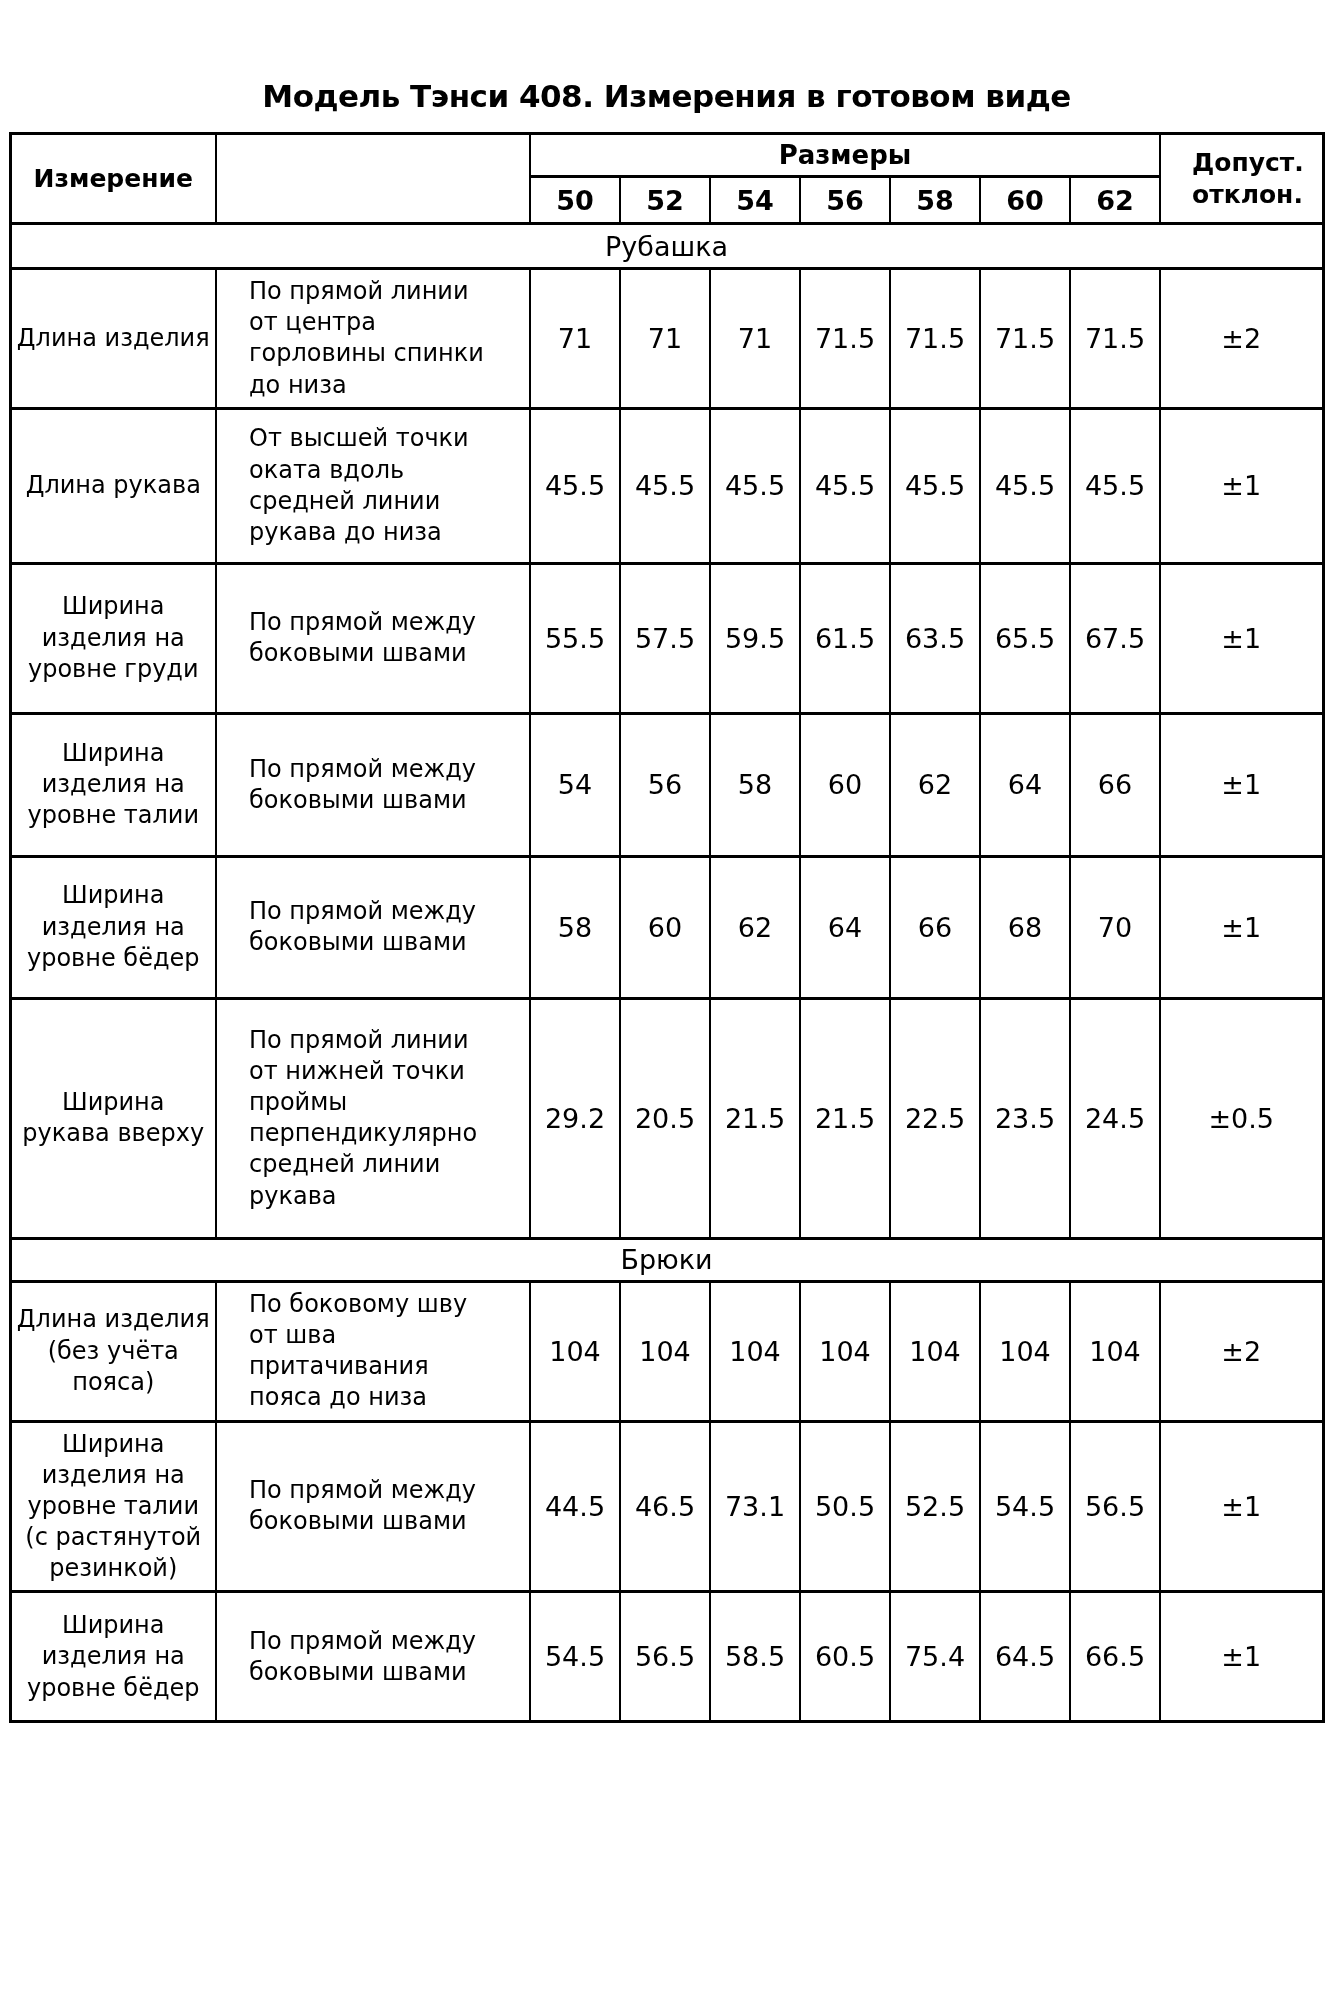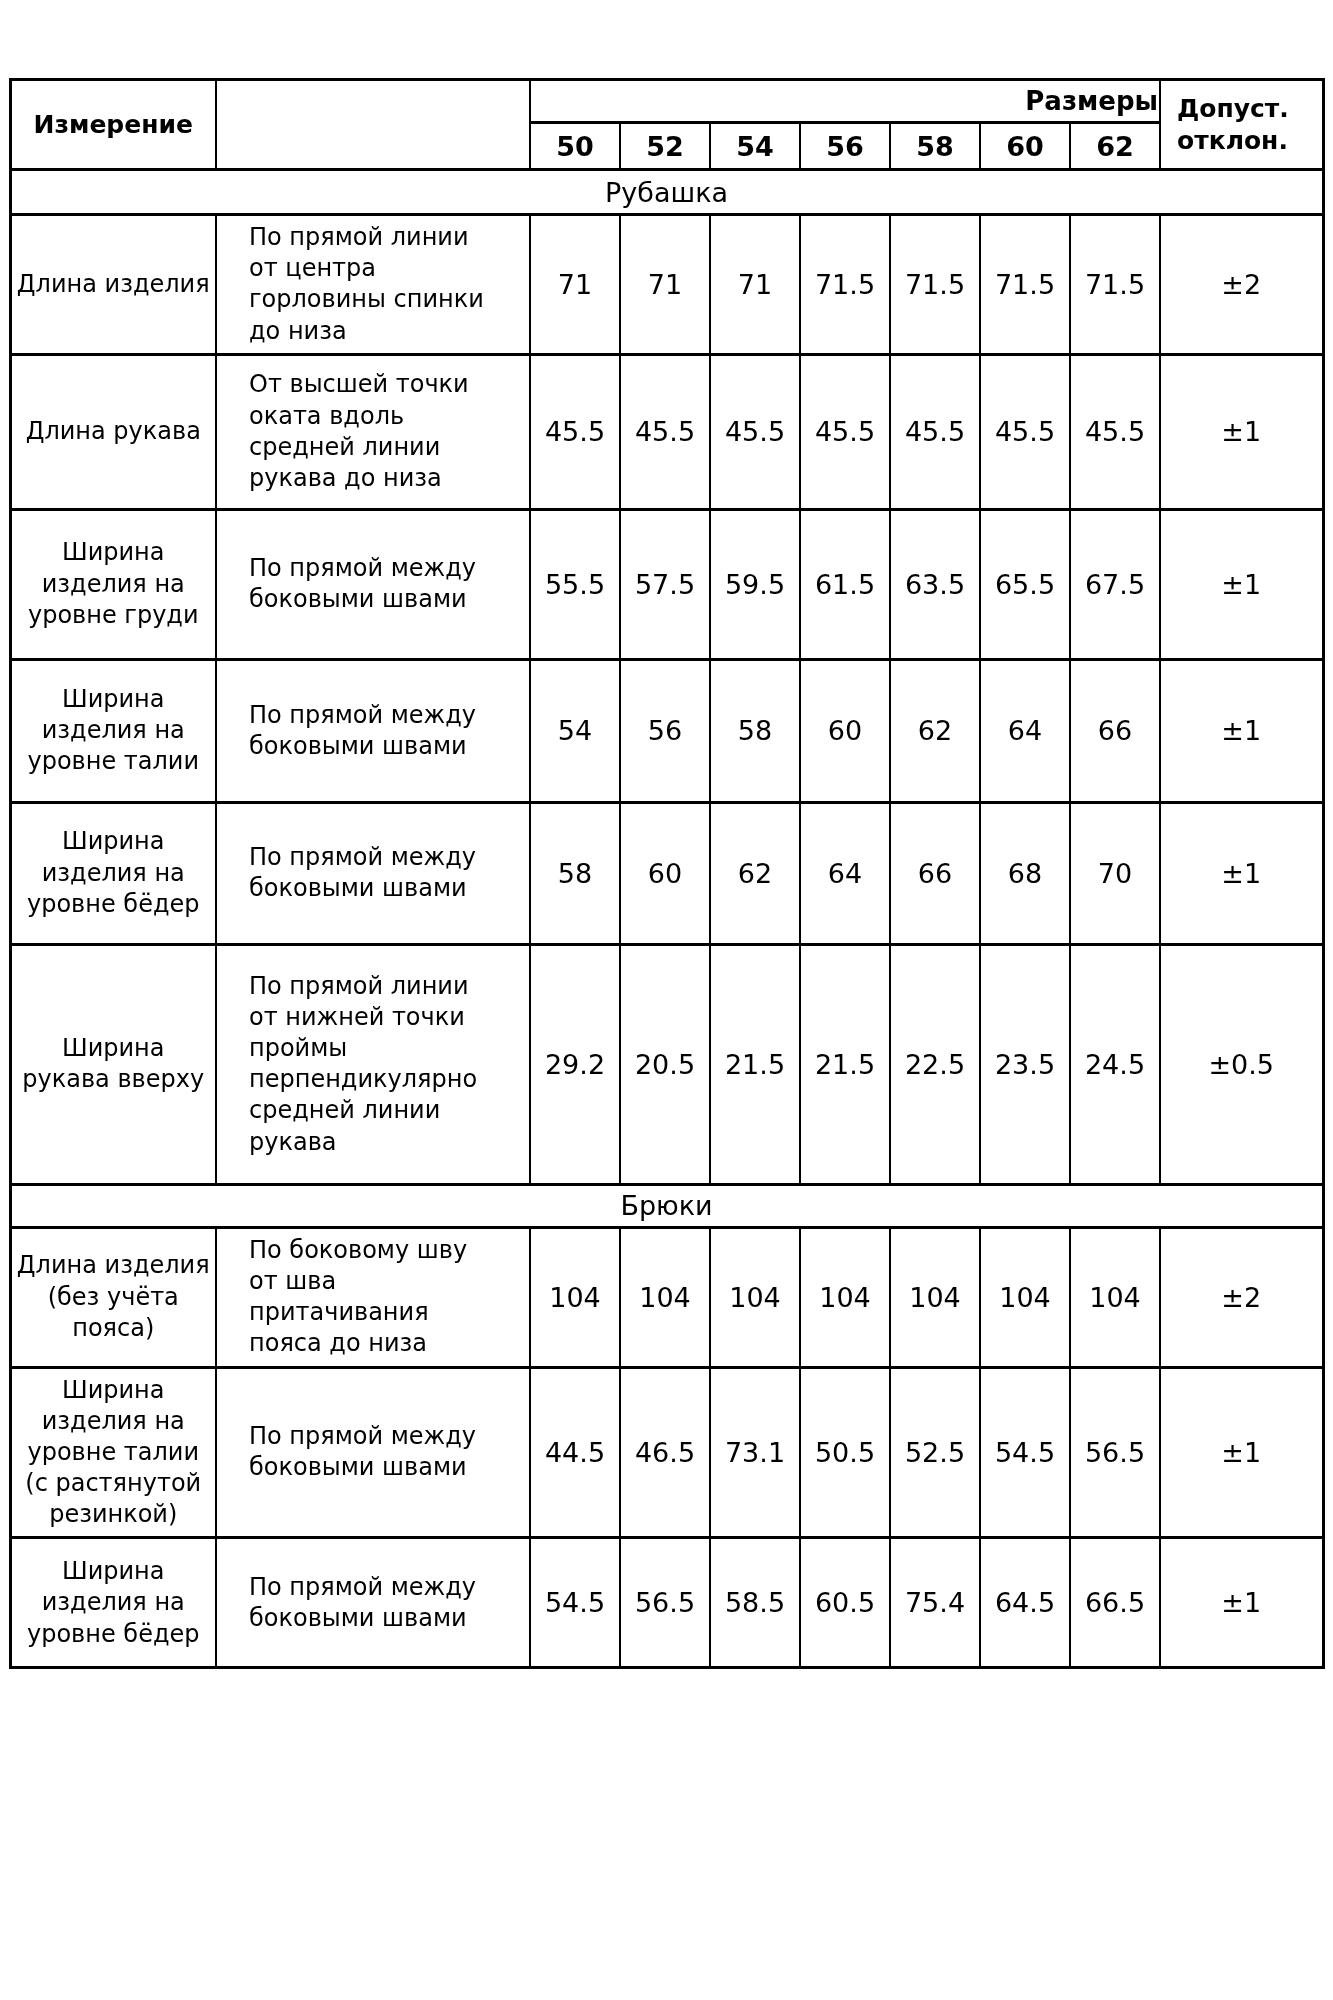"Модель Тэнси 408. Измерения в" h1.title { html: none -> <h1>Модель Тэнси 408. Измерения в готовом виде</h1> }
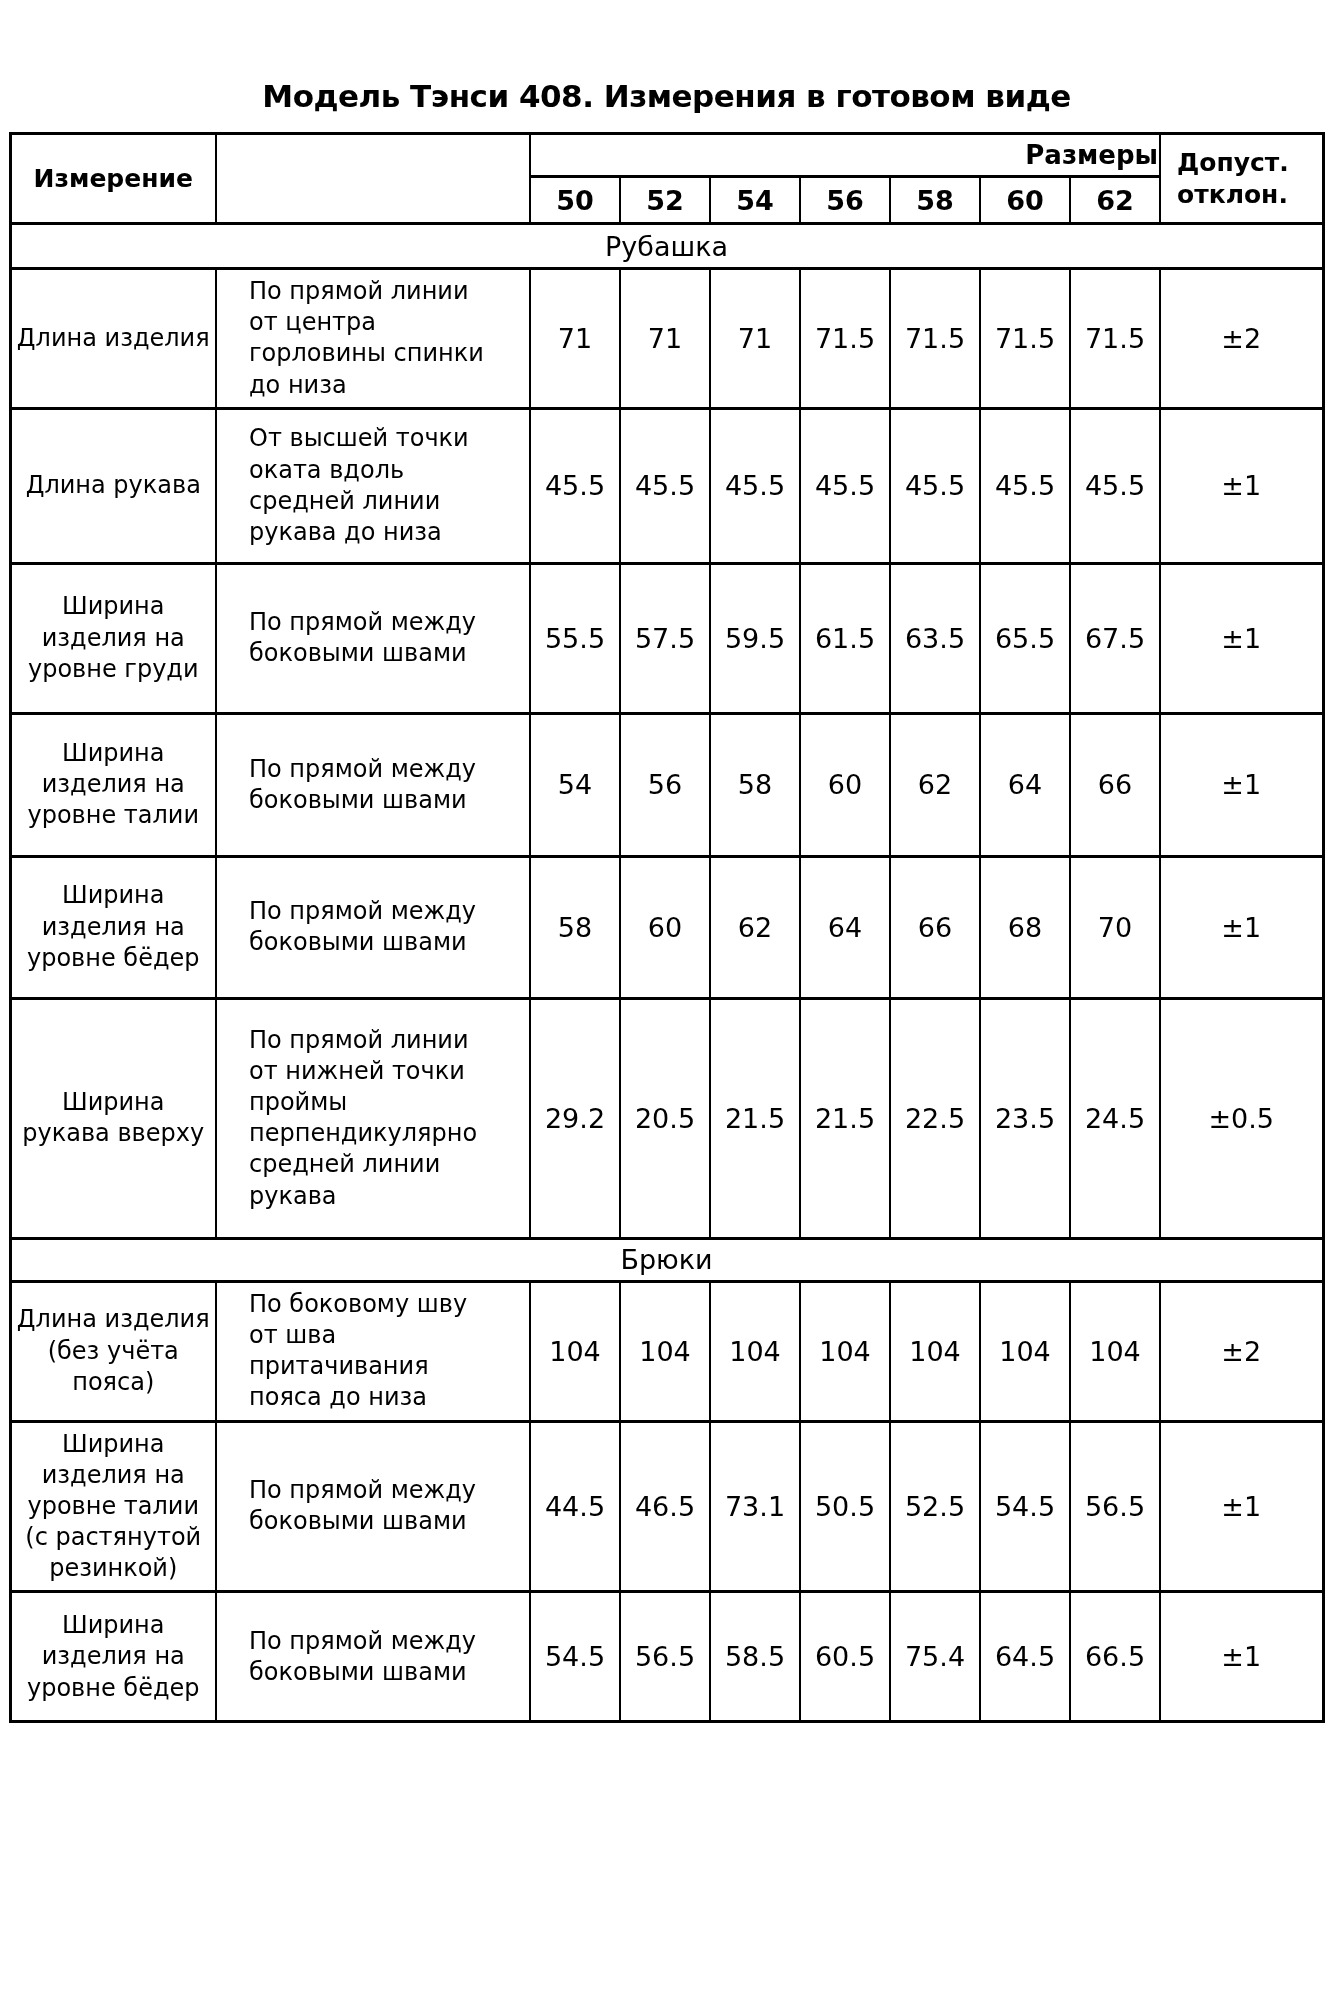"Размеры" th.sizes-group { text-align: right -> center }
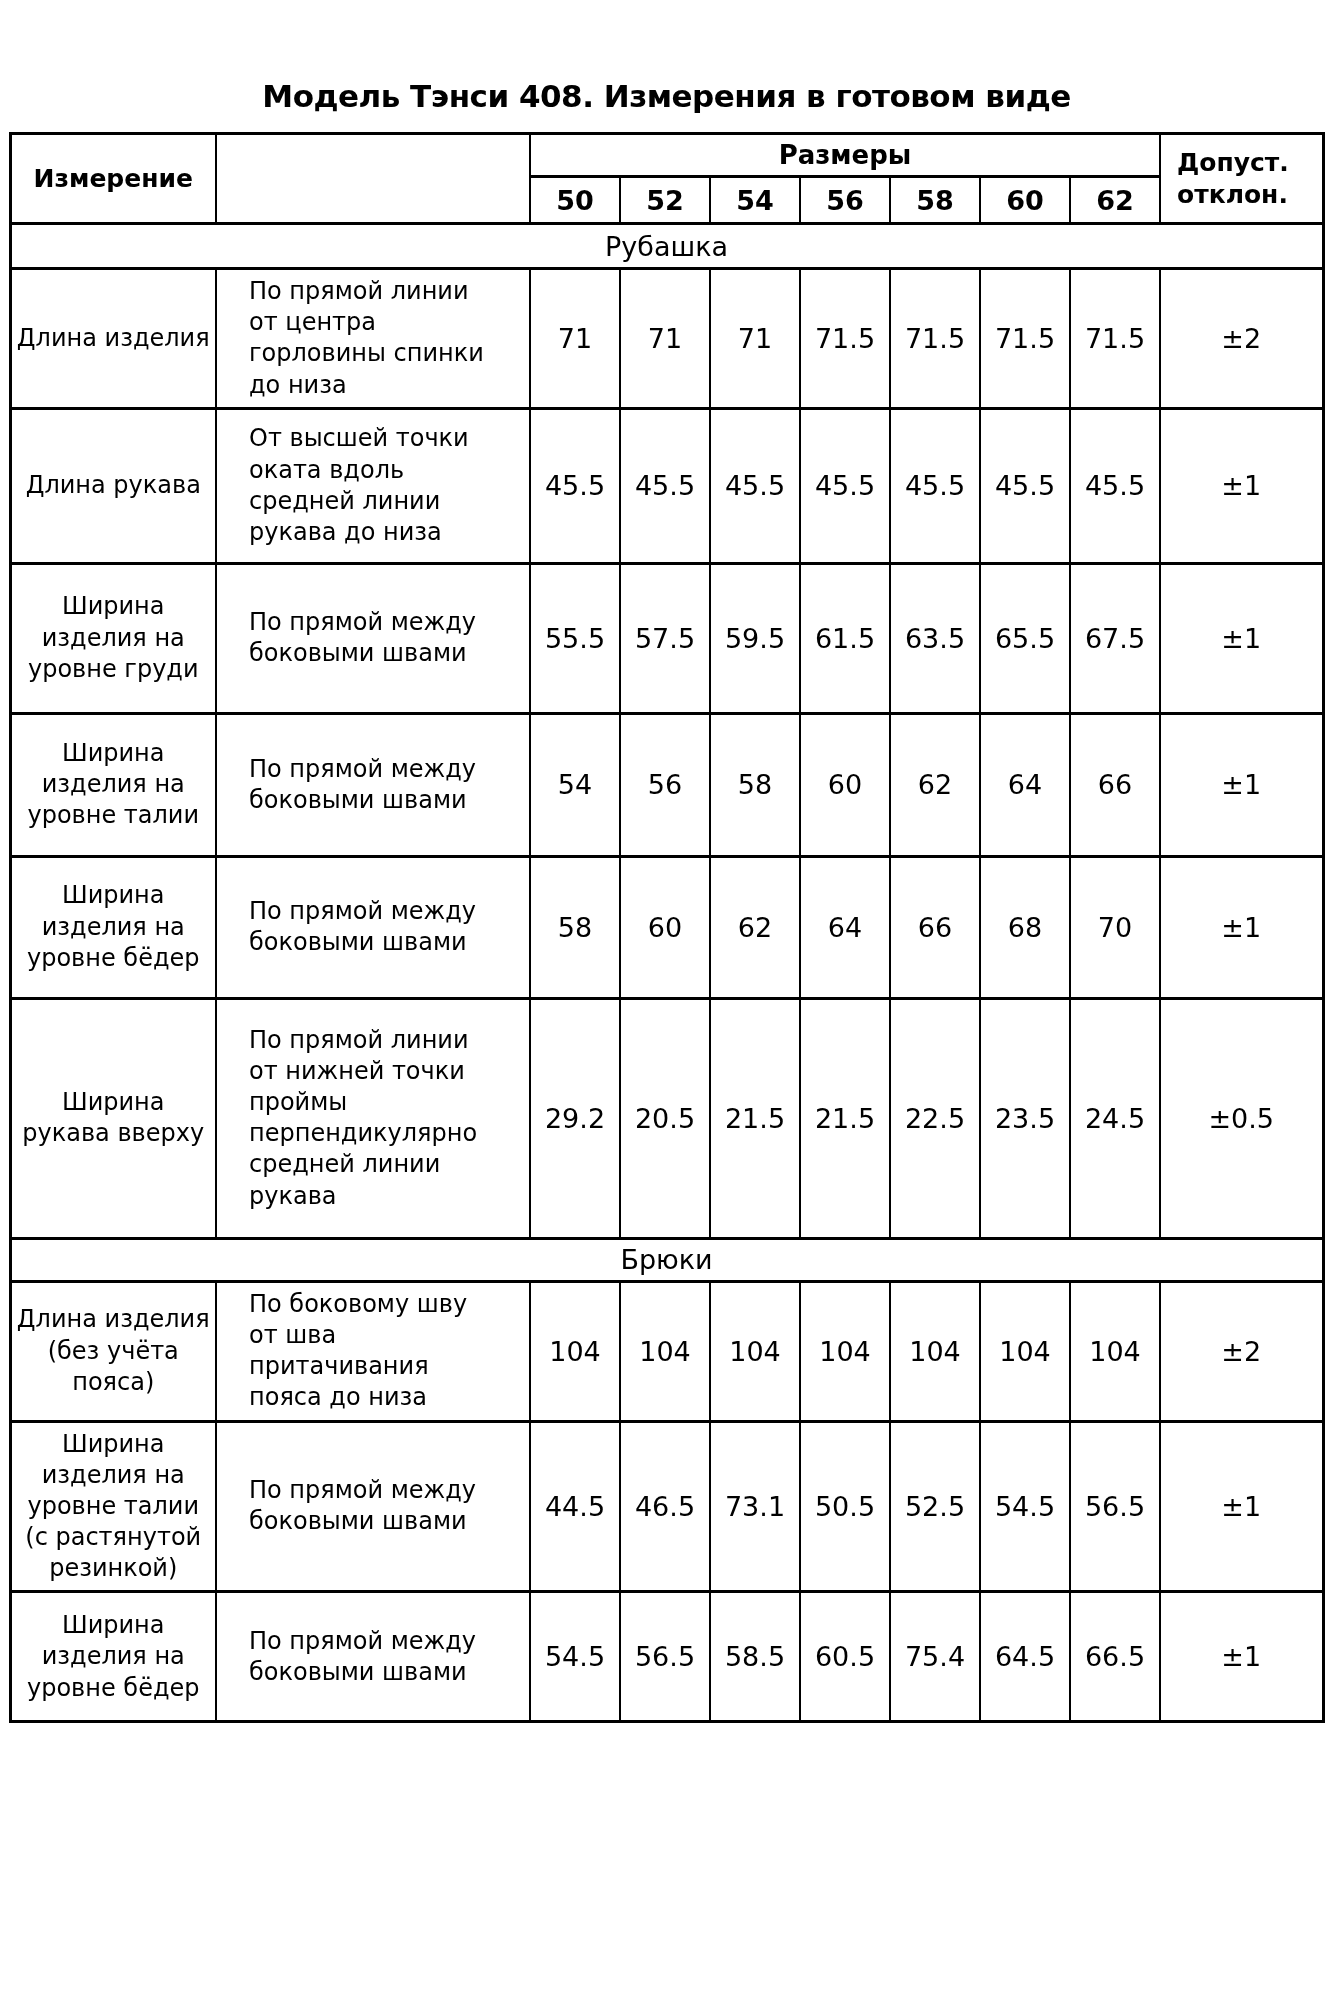"Допуст. отклон." th.tolerance-col { padding-left: 16px -> 31px }
